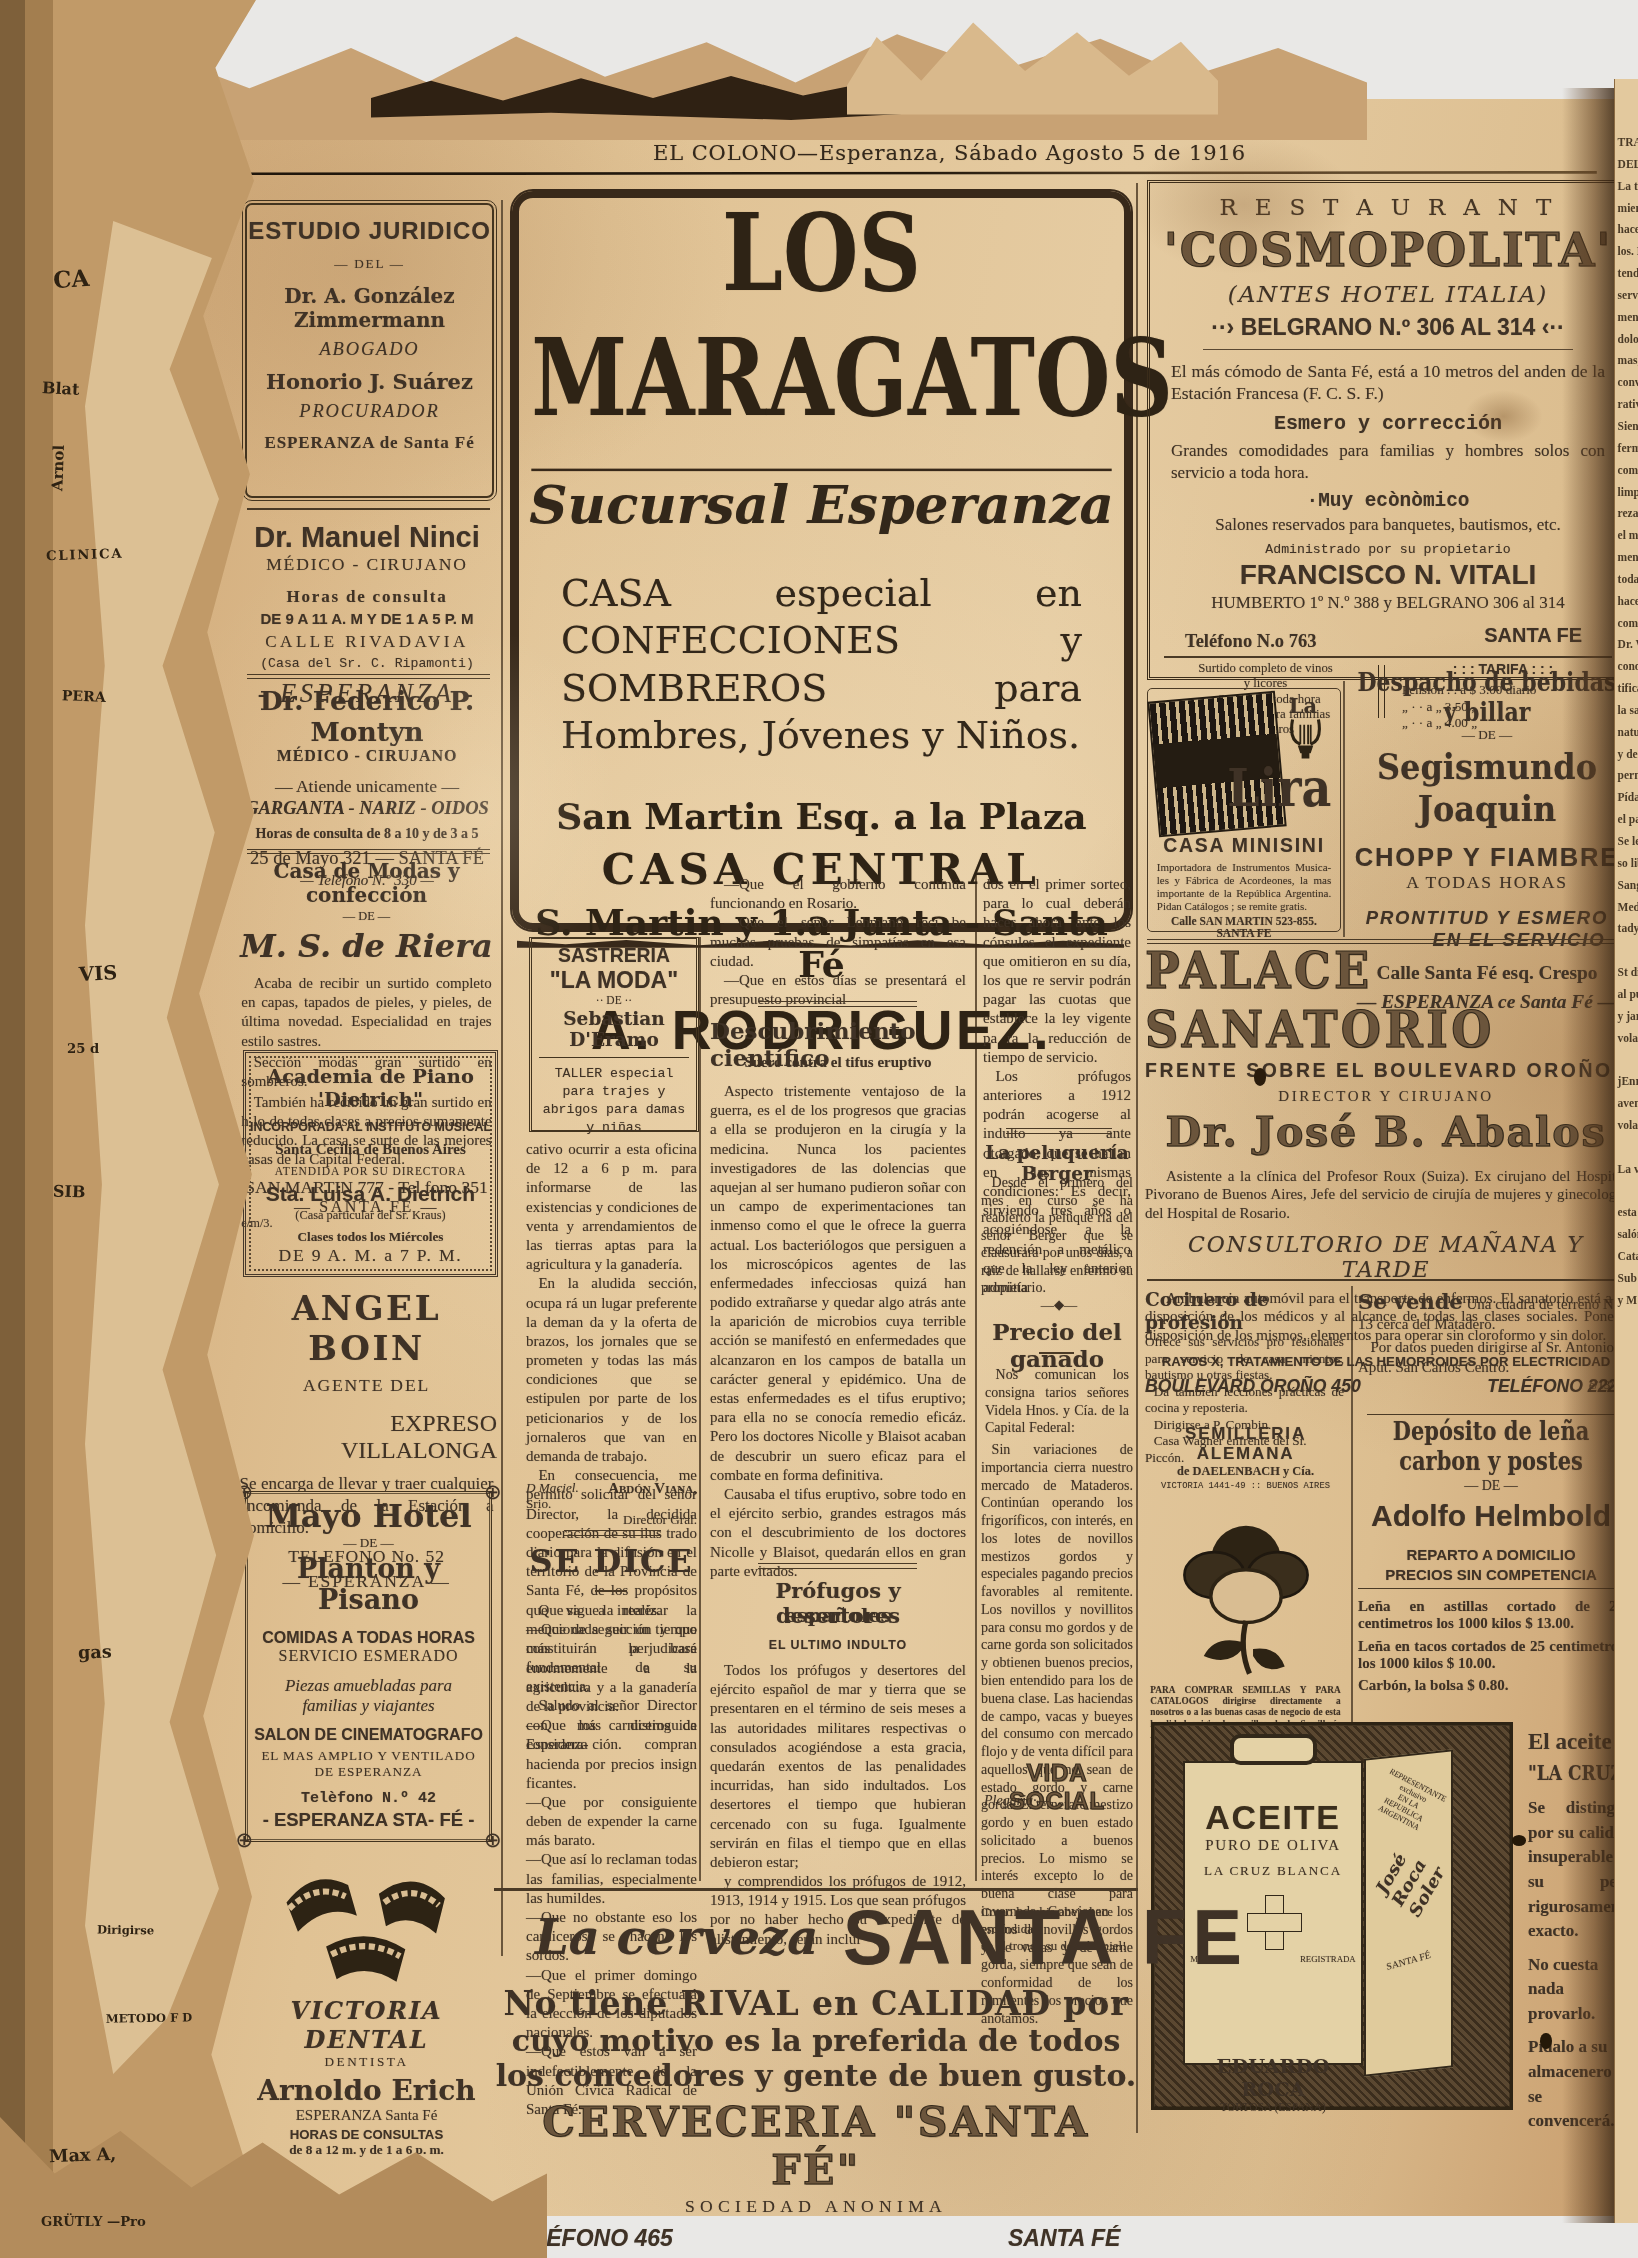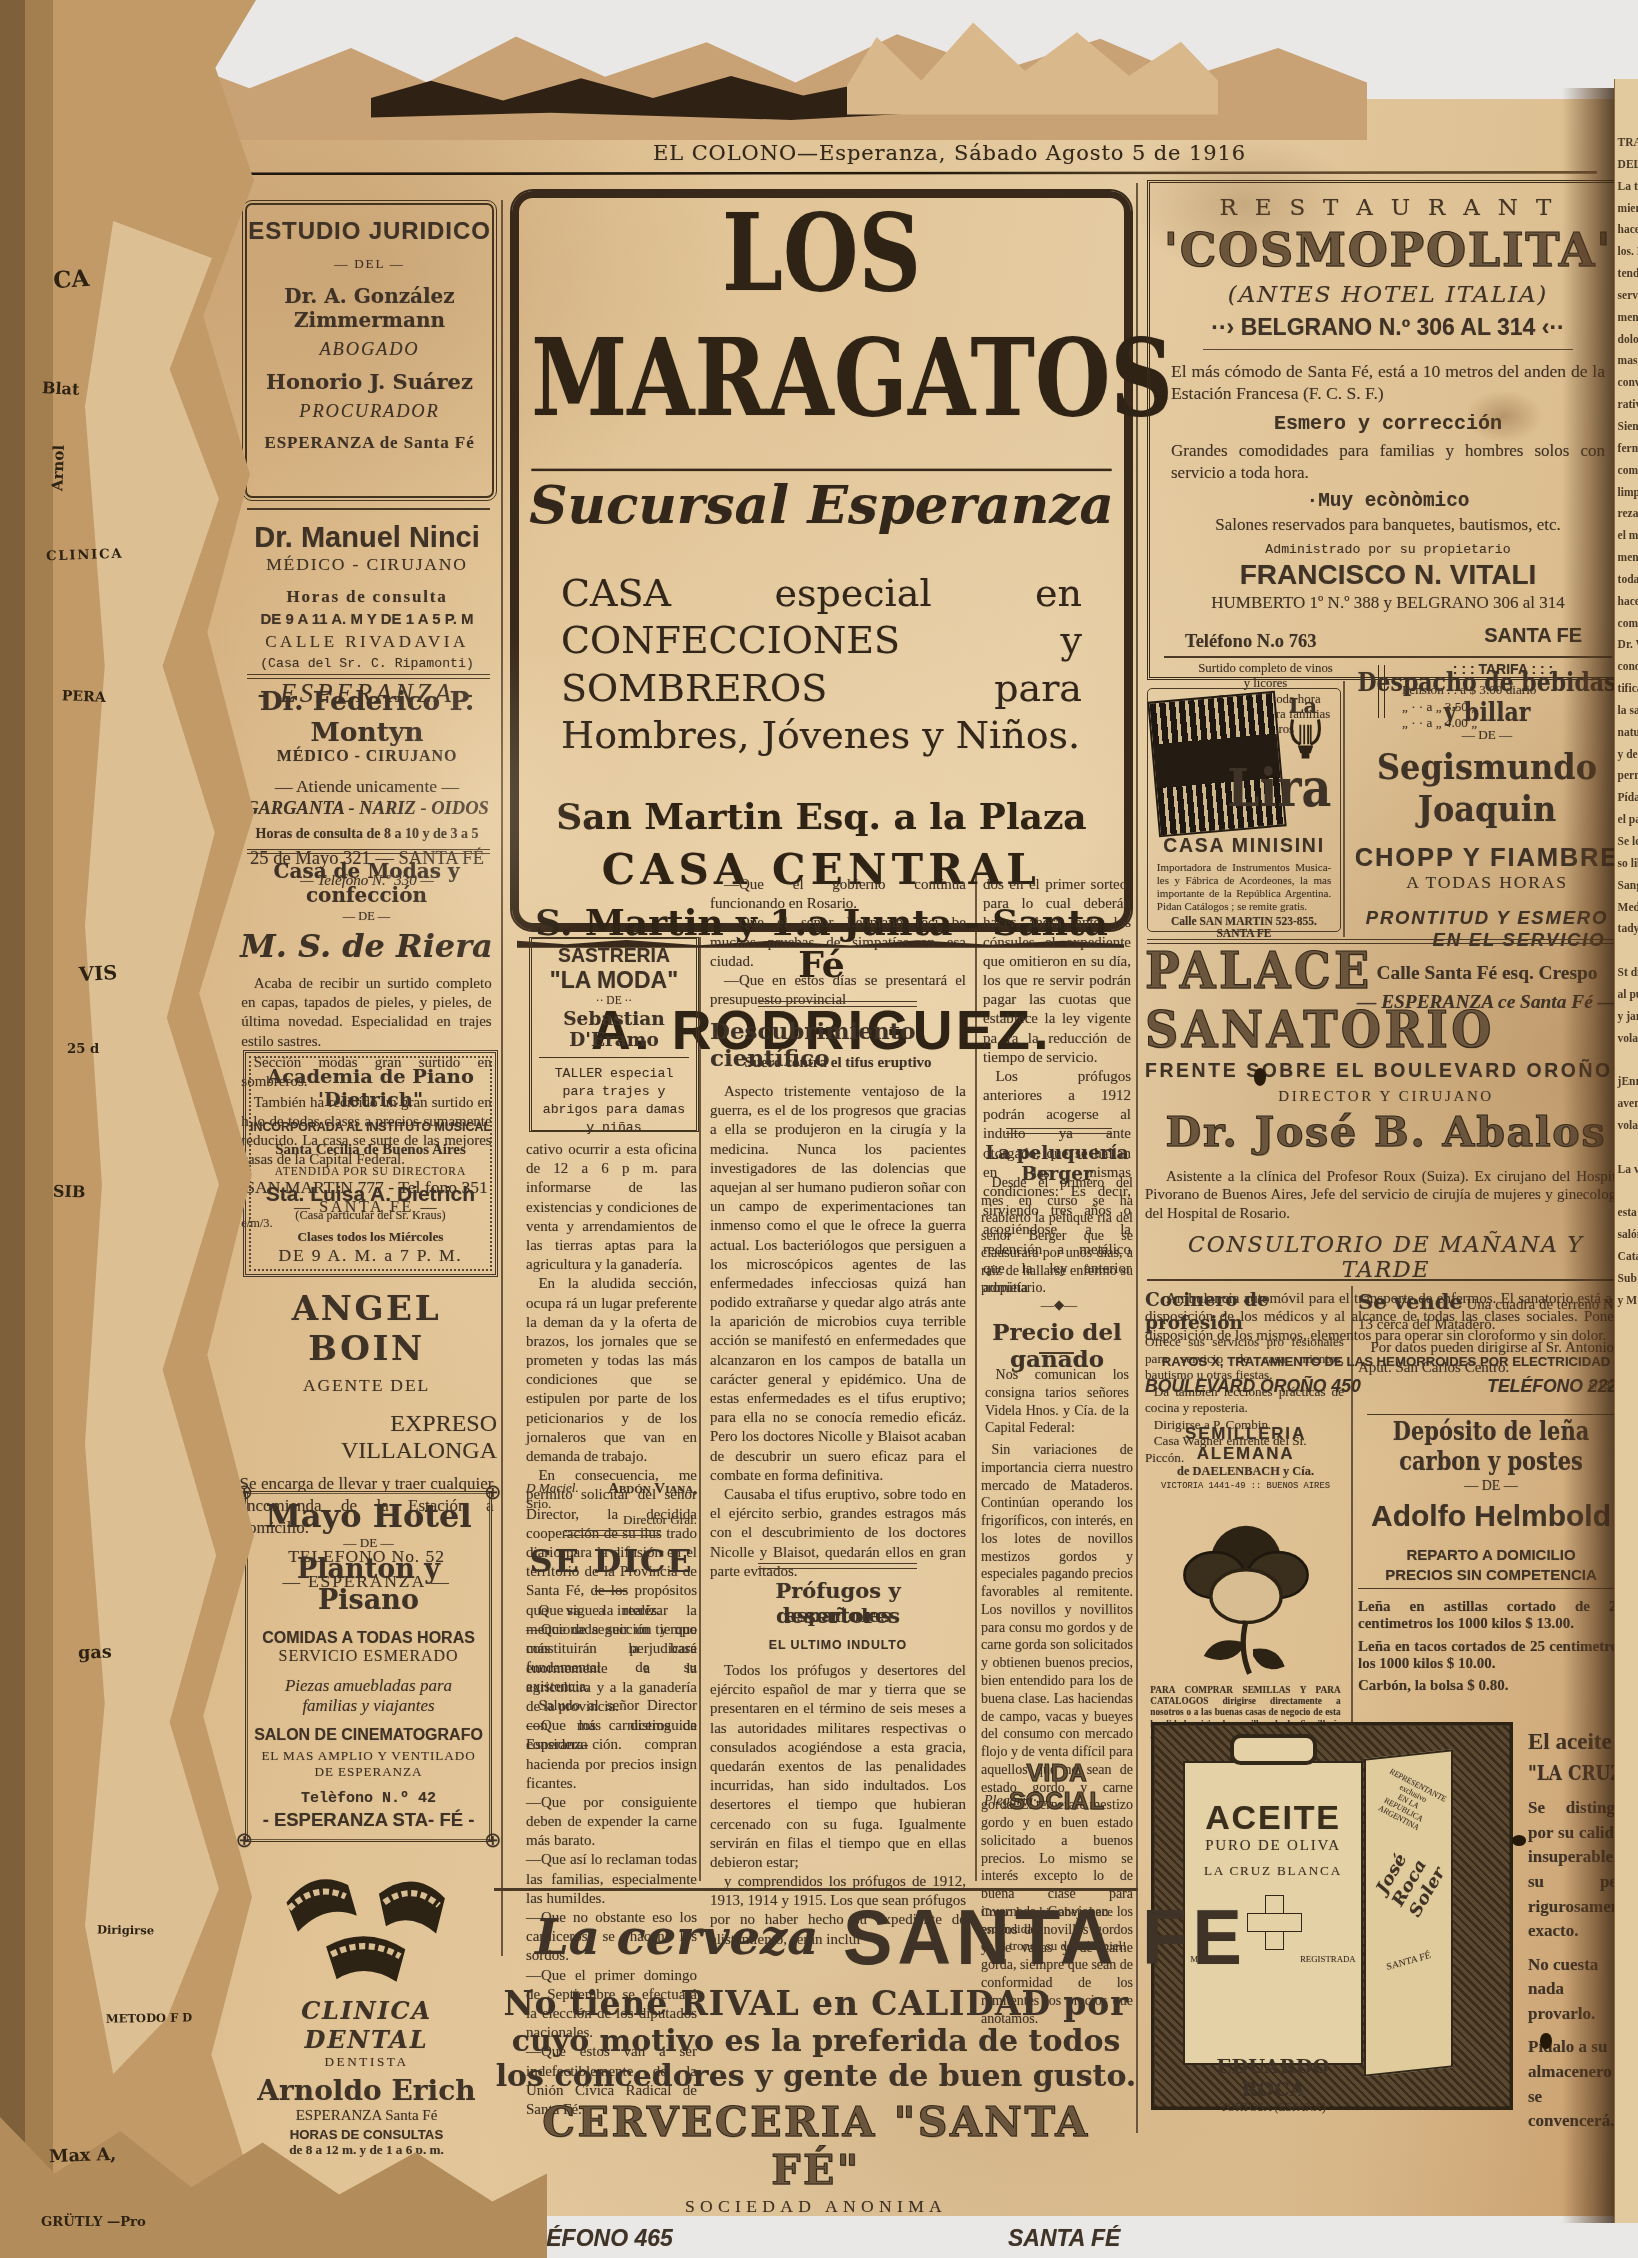"CLINICA DENTAL" div.dser { text: CLINICA -> VICTORIA }
